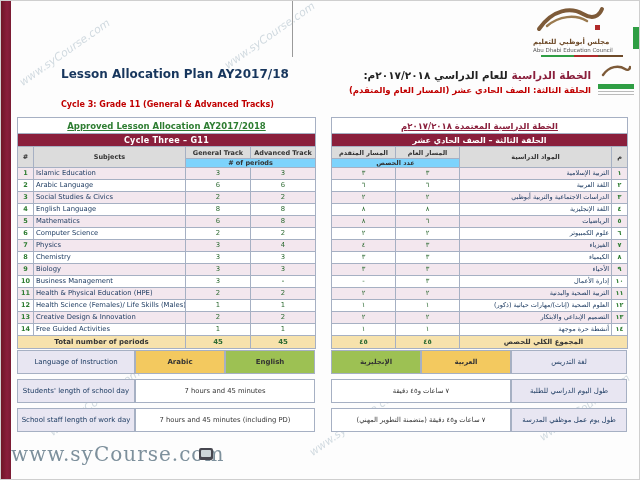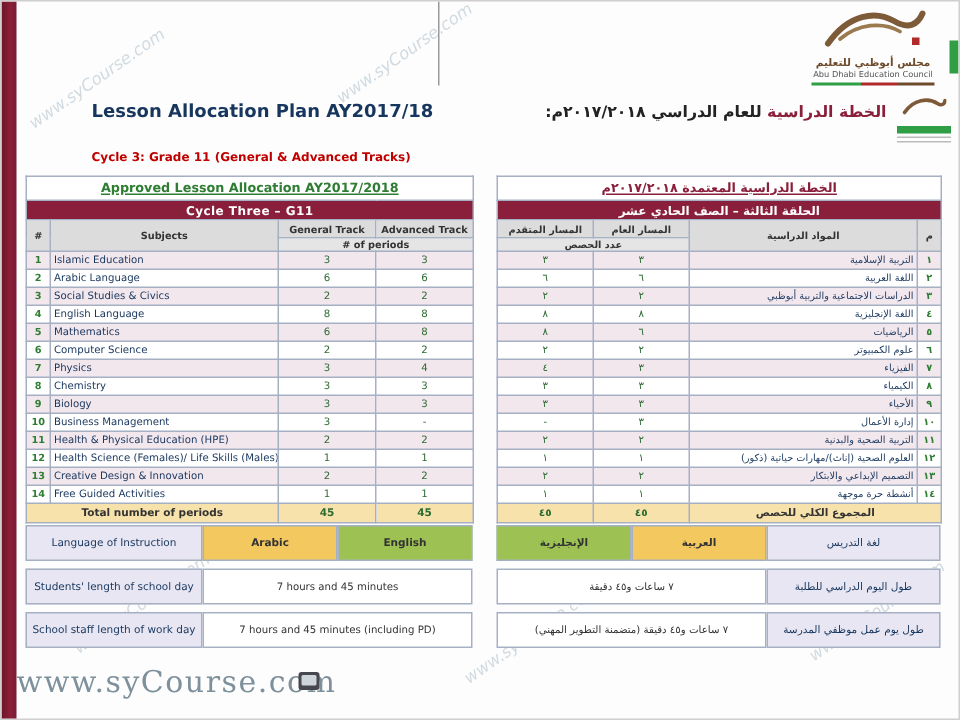"مجلس أبوظبي للتعليم" .logo { text-align: center -> left }
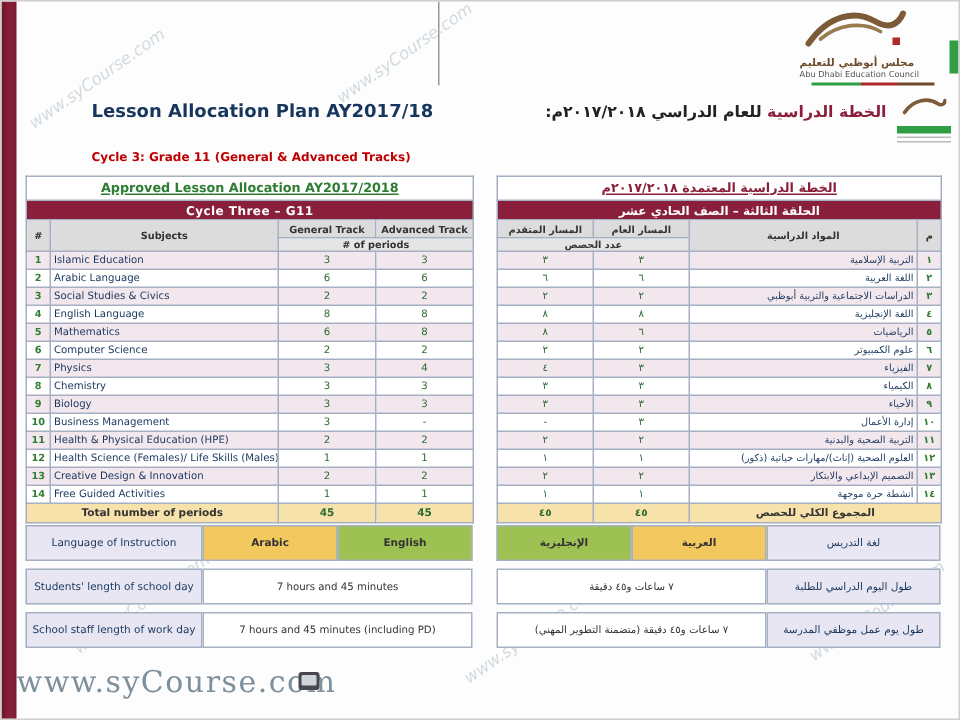"الحلقة الثالثة: الصف الحادي عشر" div.l2 { html: none -> <div>الحلقة الثالثة: الصف الحادي عشر (المسار العام والمتقدم)</div> }
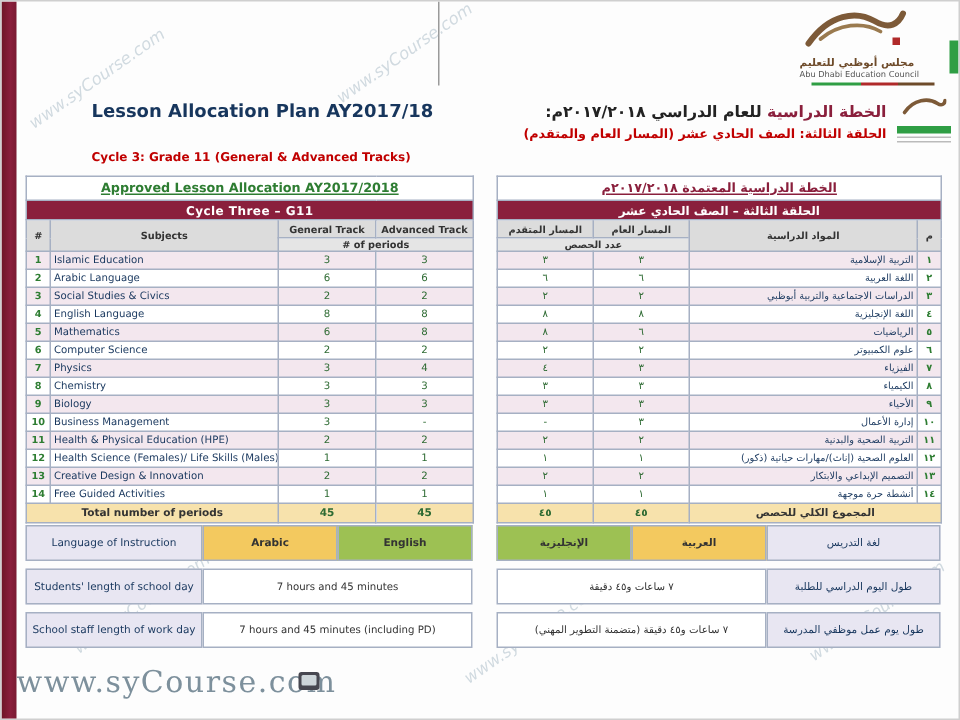"# of periods" .periods { background: #e5e5e5 -> #7dd3fc }
